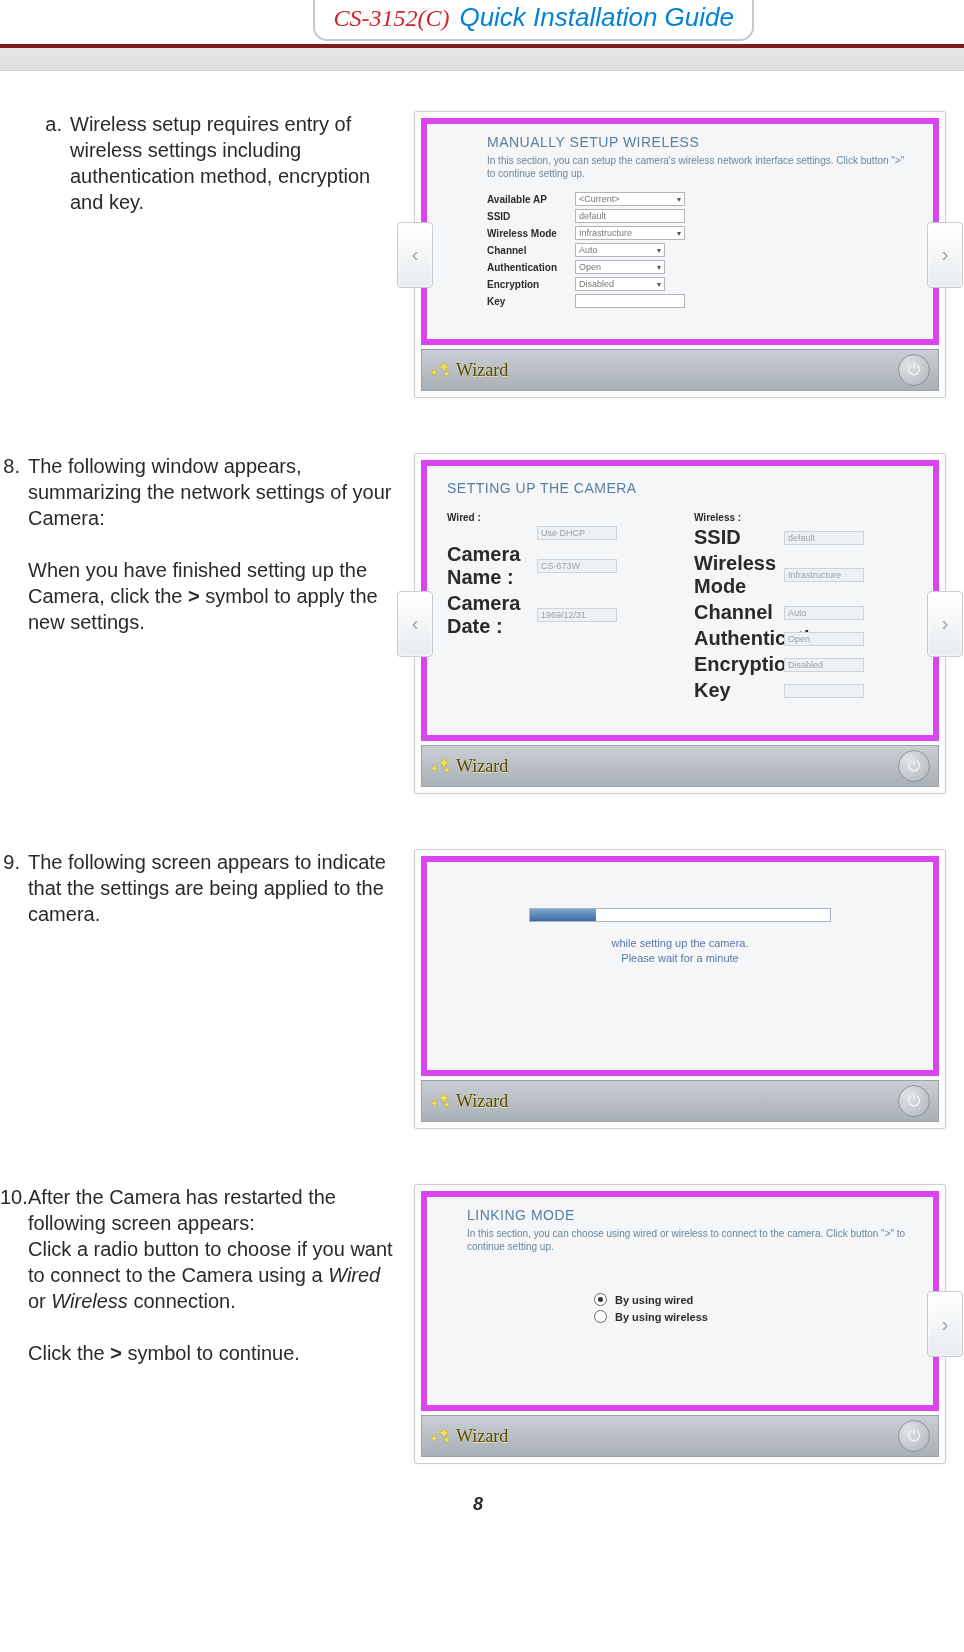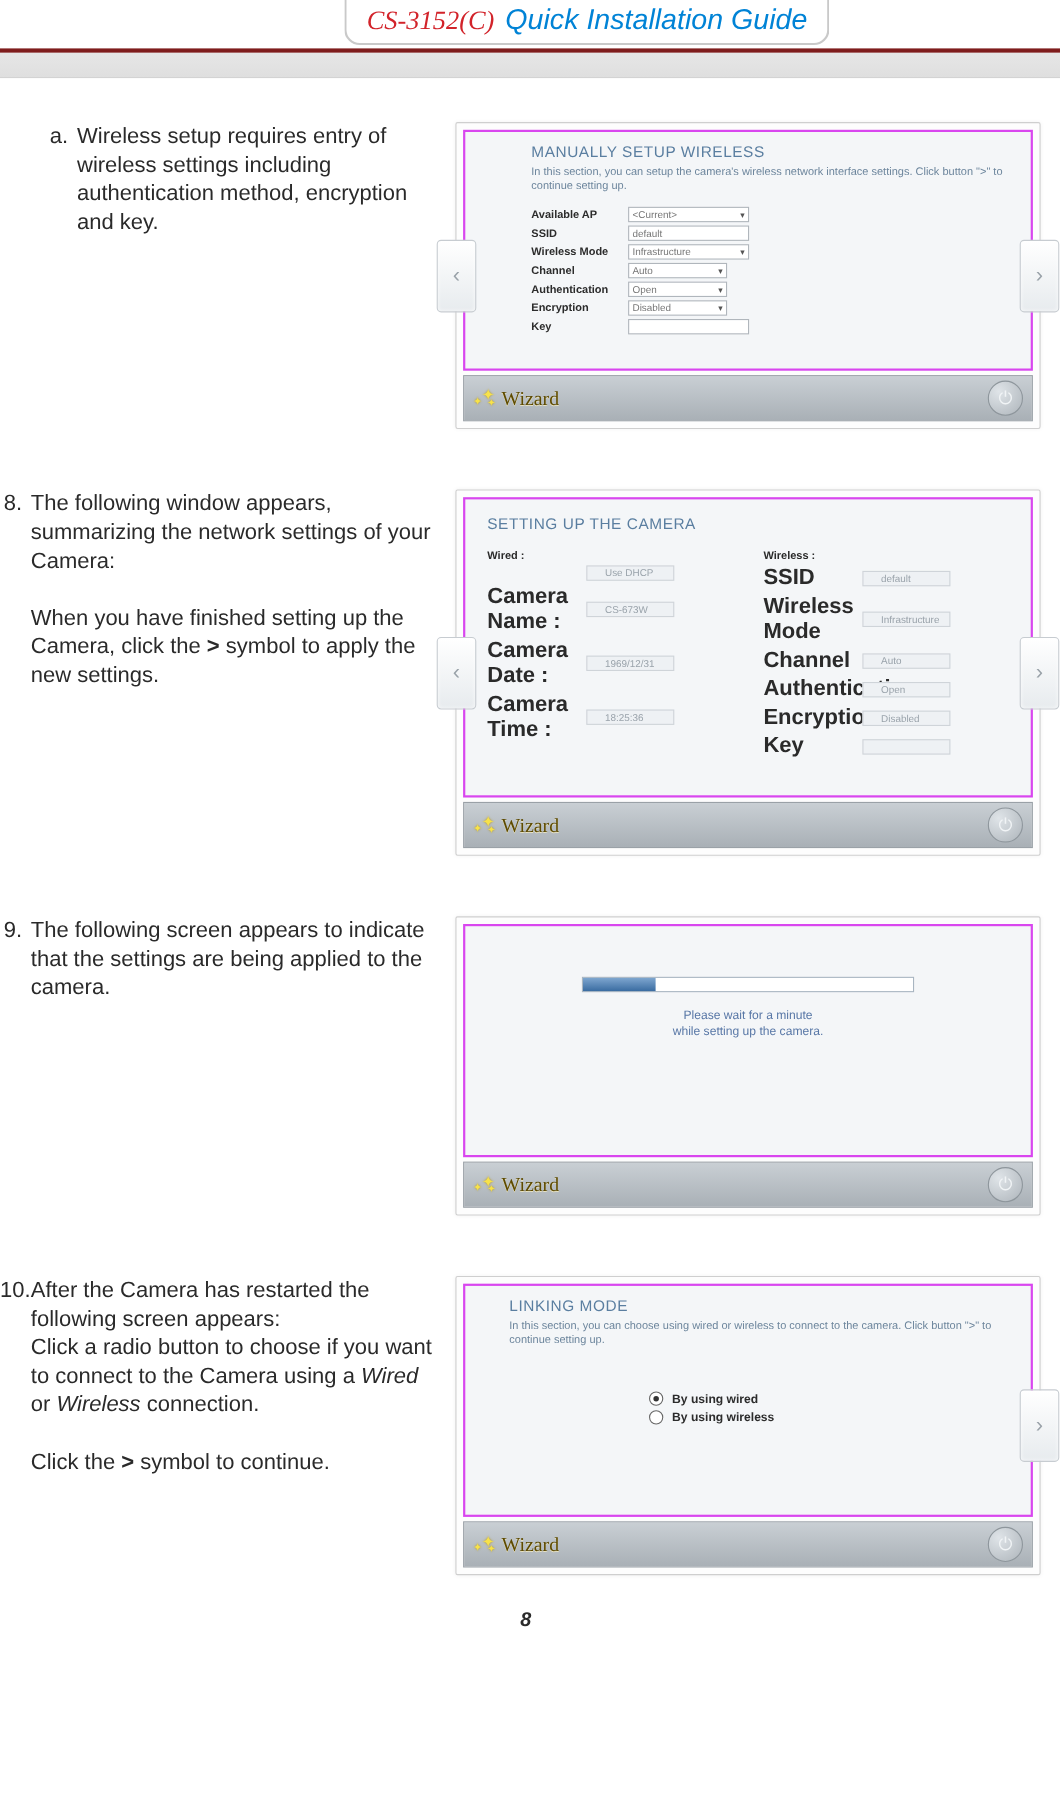"MANUALLY SETUP WIRELESS" .panel-inner { border: 2px solid #d946ef -> 6px solid #d946ef }
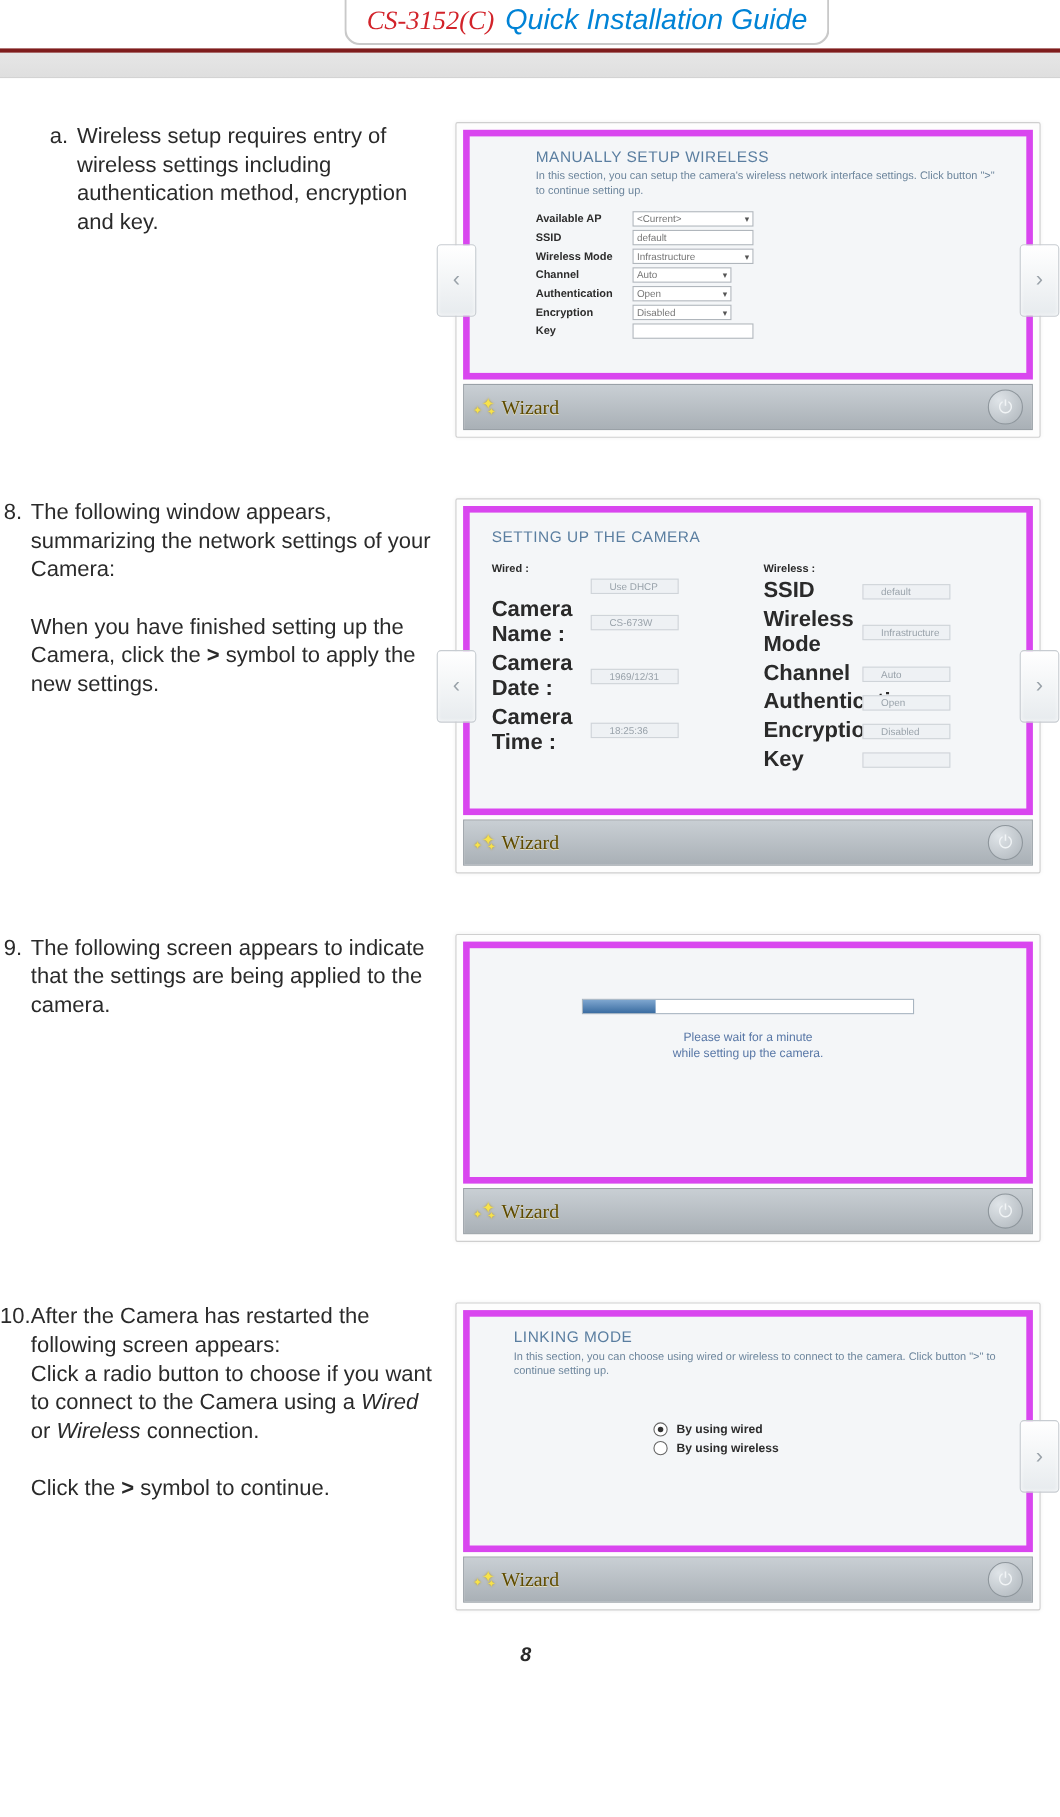"Use DHCP" .readonly { padding: 0 16px -> 0 3px }
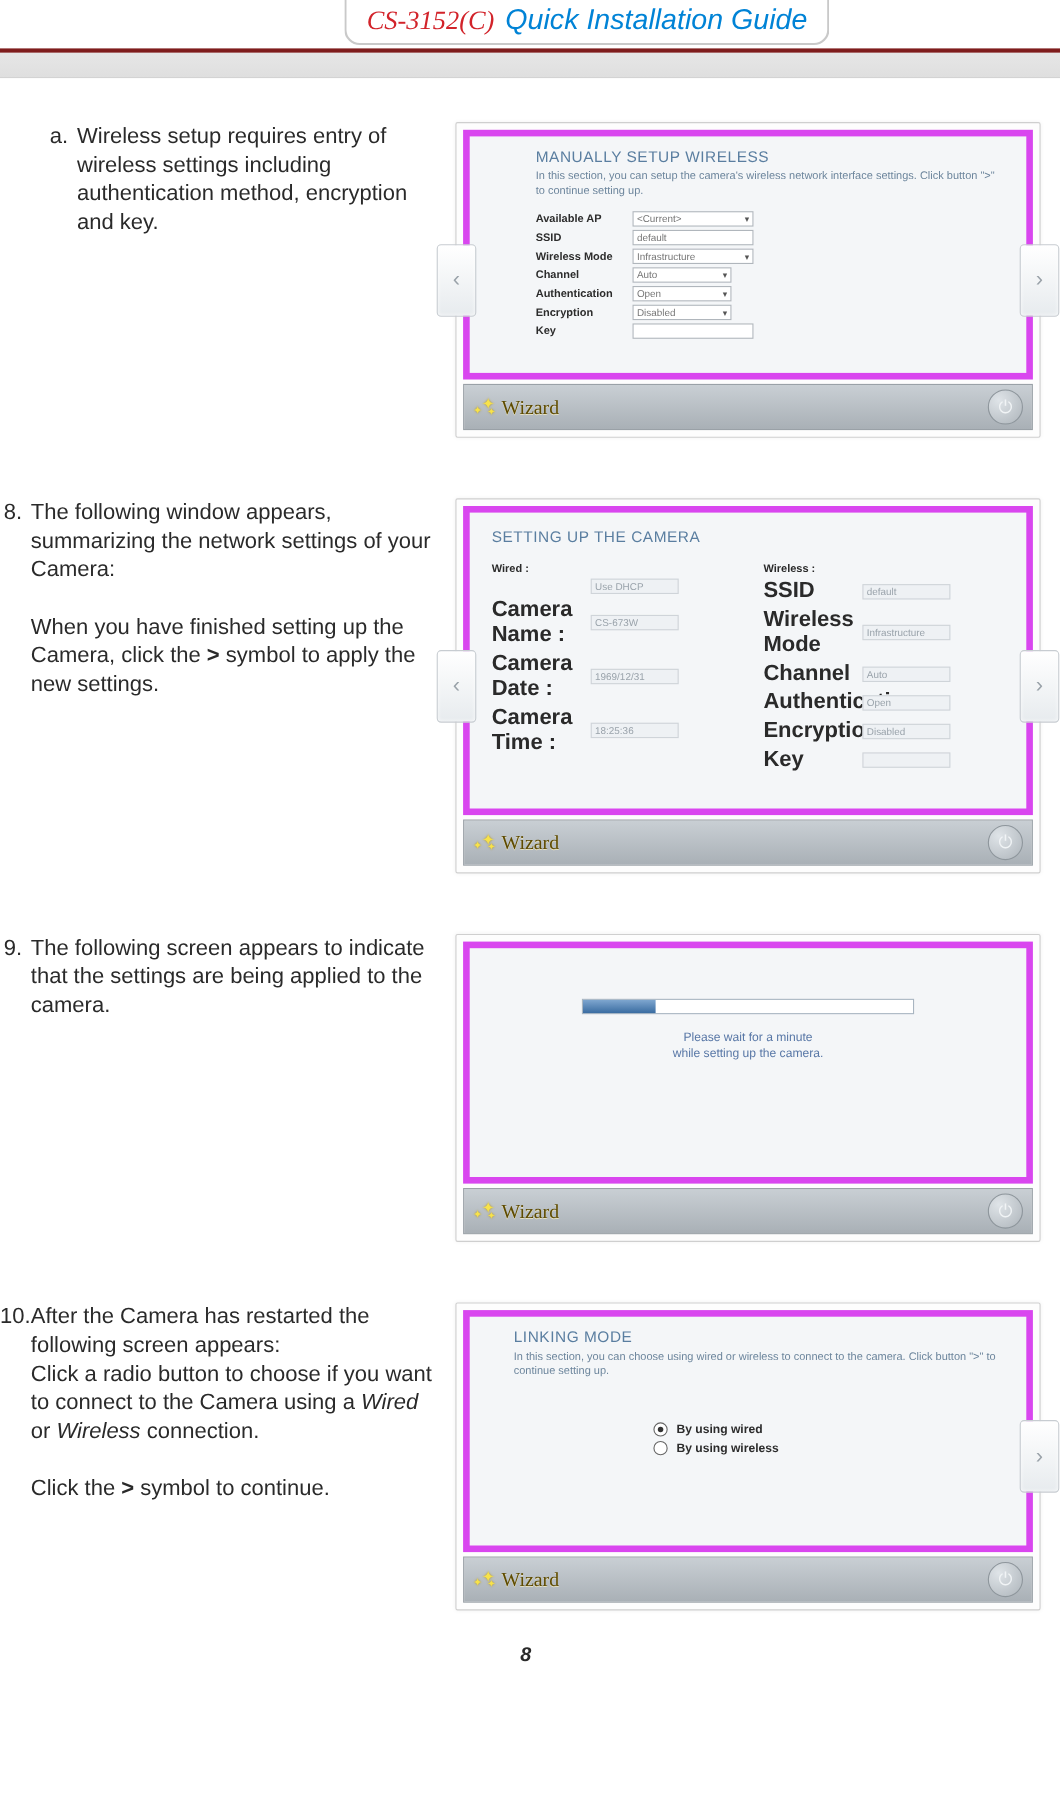"Camera Time :" div.form-row { html: <div> <span>Camera Time :</span> <span>18:25:36</span> </div> -> none }
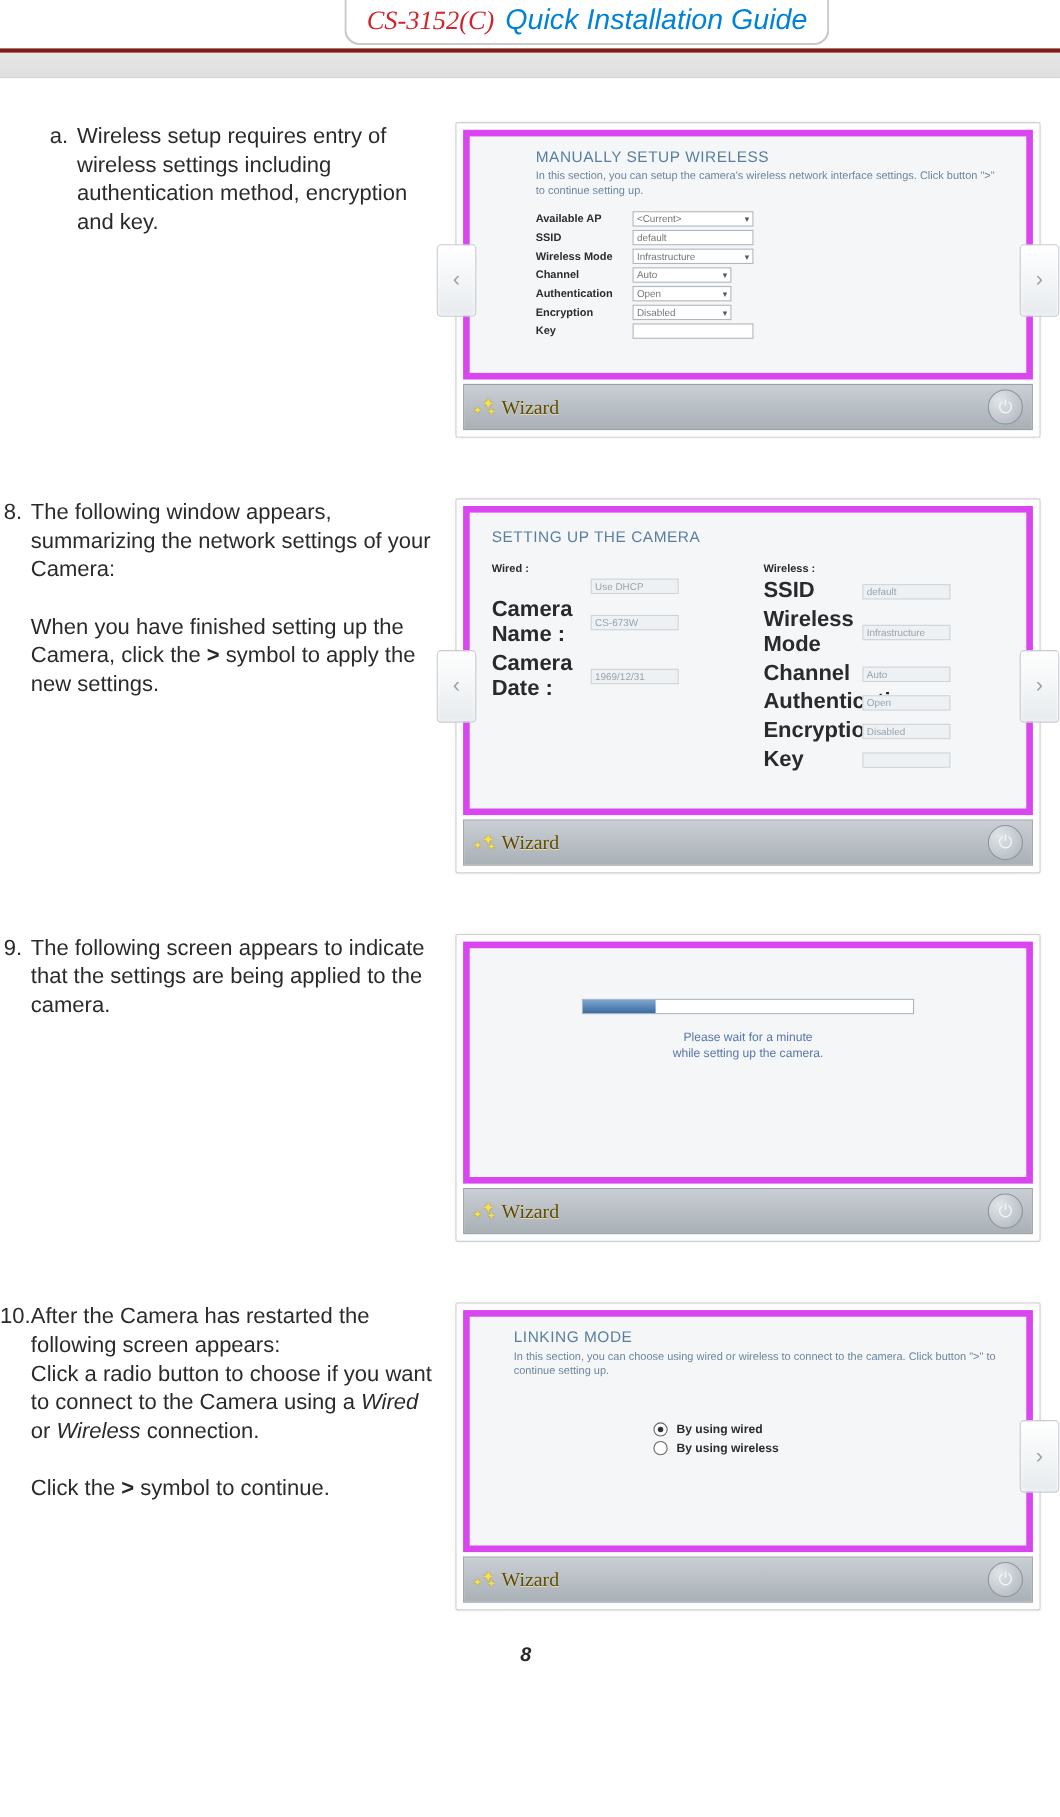"Please wait for a minute" div.progress-text { order: before "while setting up the camera." -> after "while setting up the camera." }
